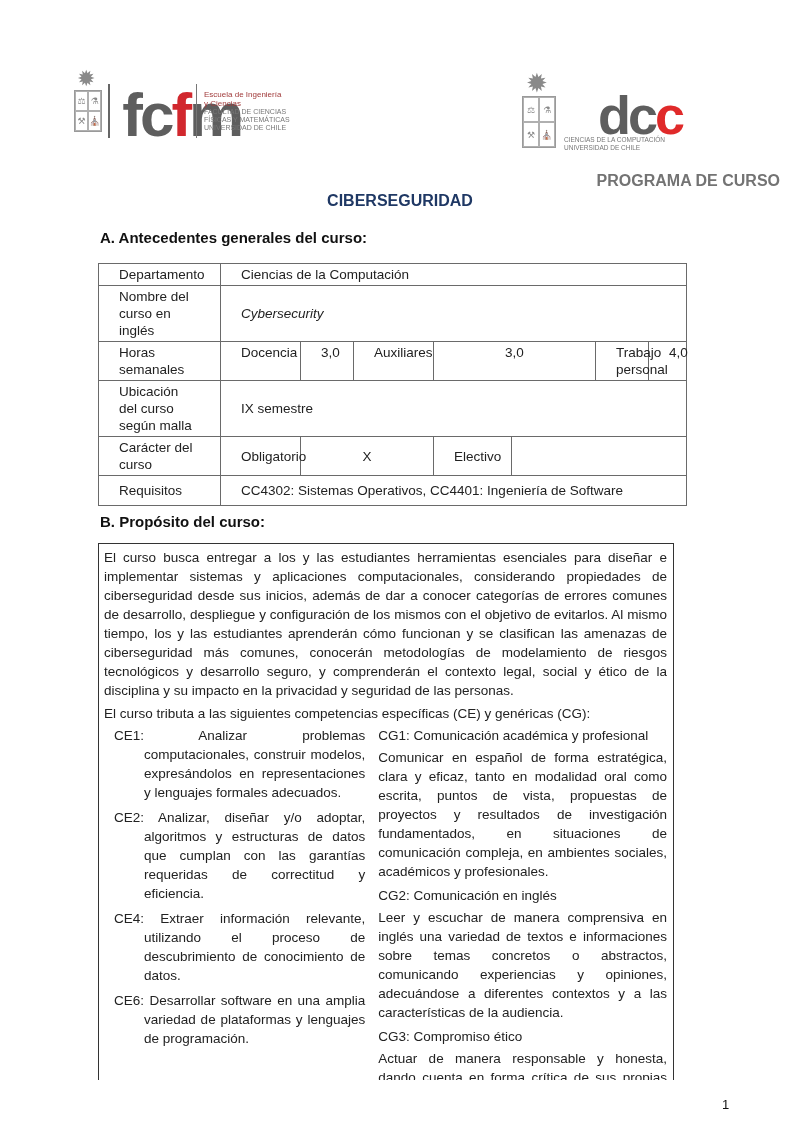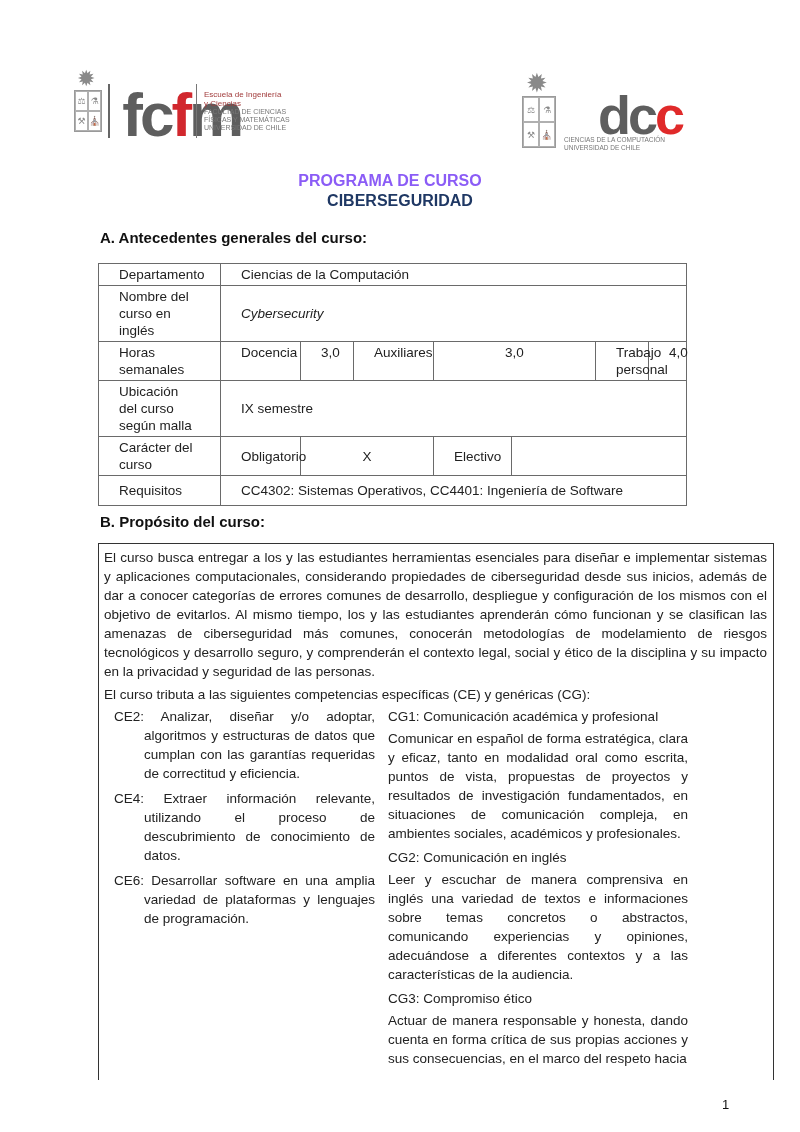"PROGRAMA DE CURSO" .title-main { color: #8b5cf6 -> #737373; text-align: center -> right }
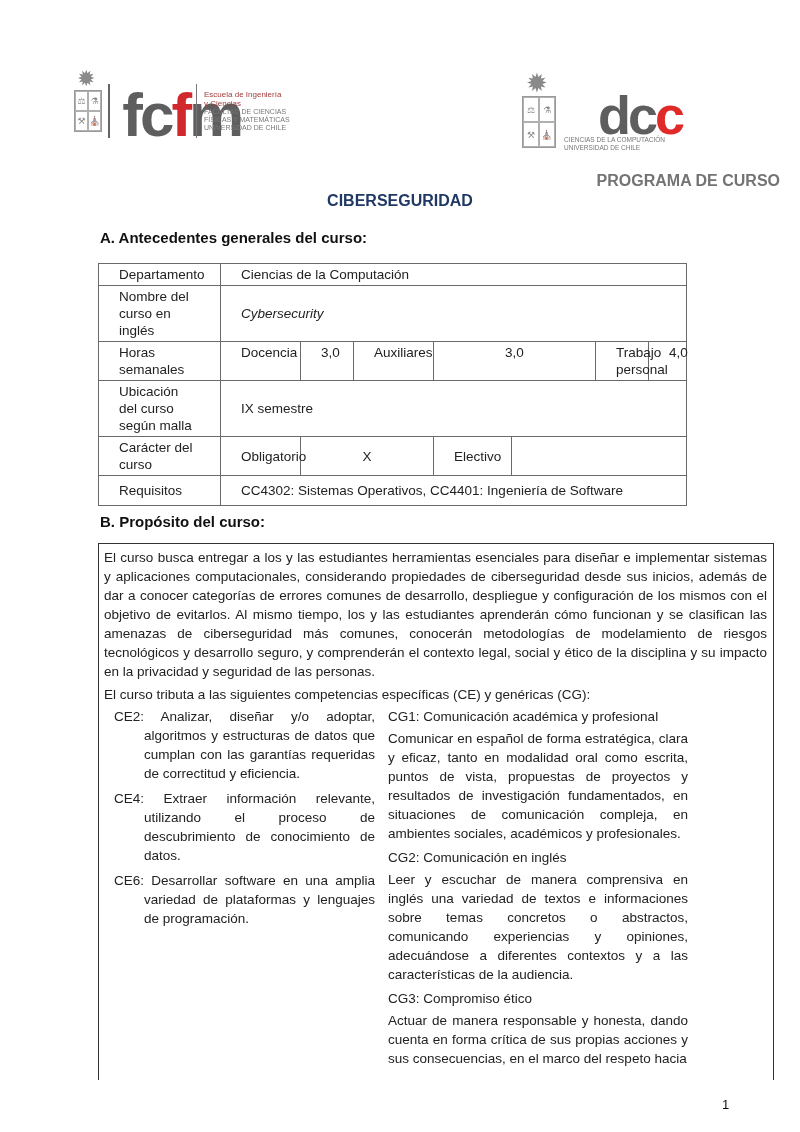"El curso busca entregar a" .box { width: 676px -> 576px }
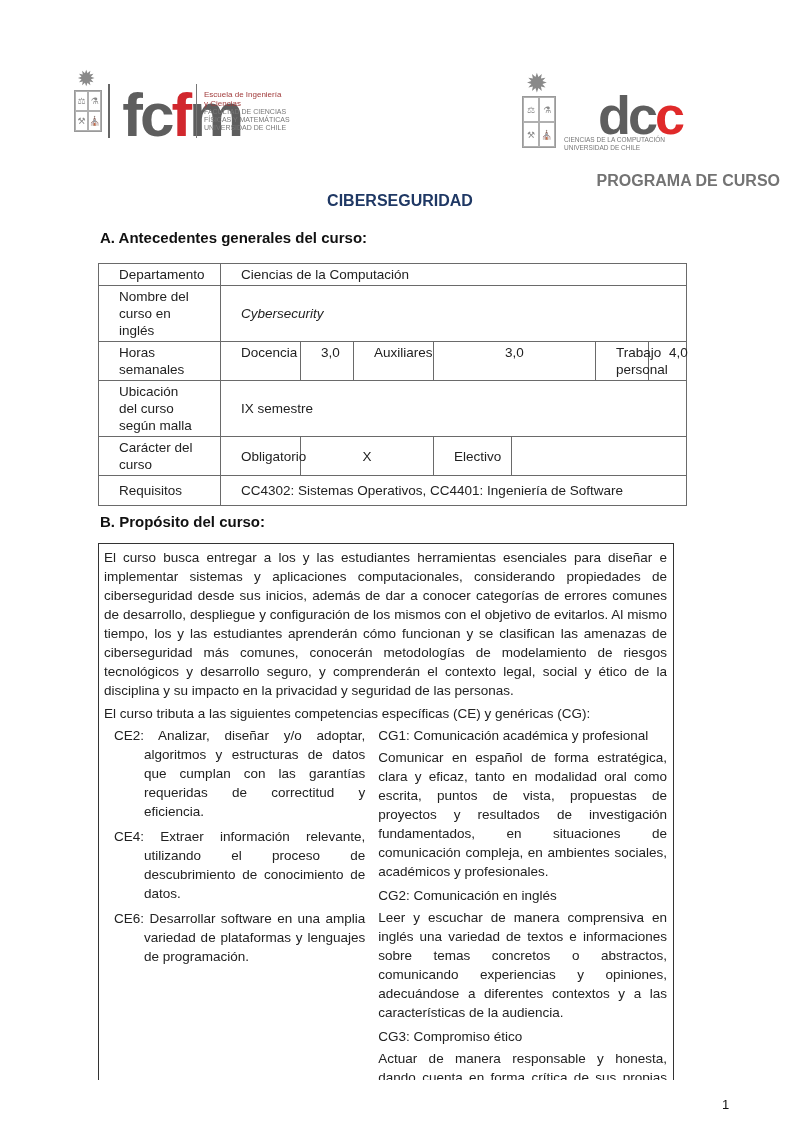"CE1: Analizar problemas computacionales," div.ce { html: none -> <div><span>CE1:</span> <span>Analizar problemas computacionales, construir modelos, expresándolos en representaciones y lenguajes formales adecuados.</span></div> }
